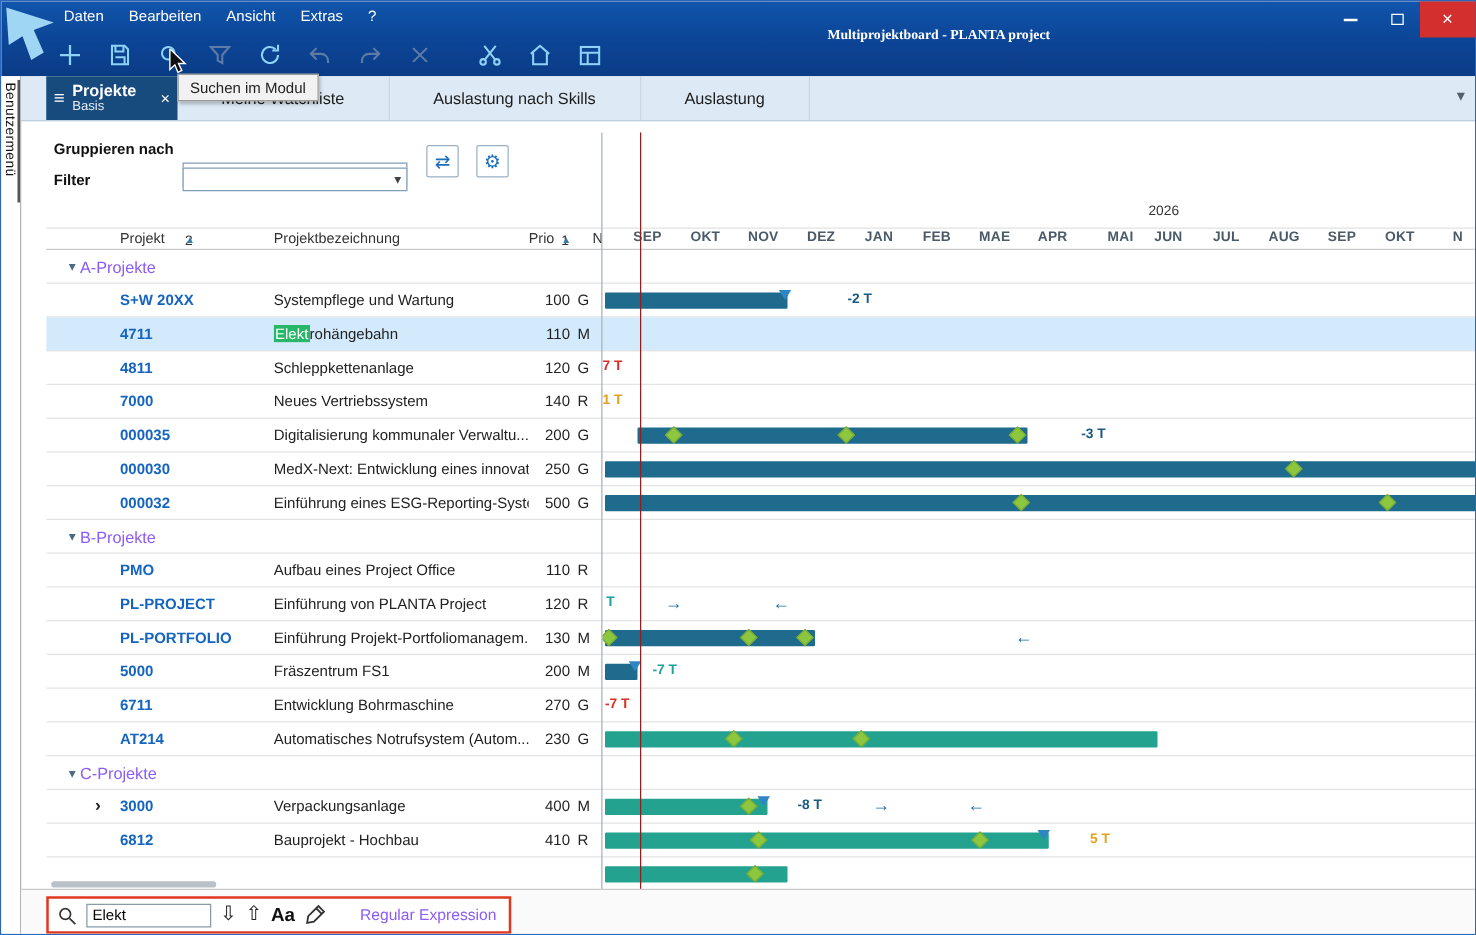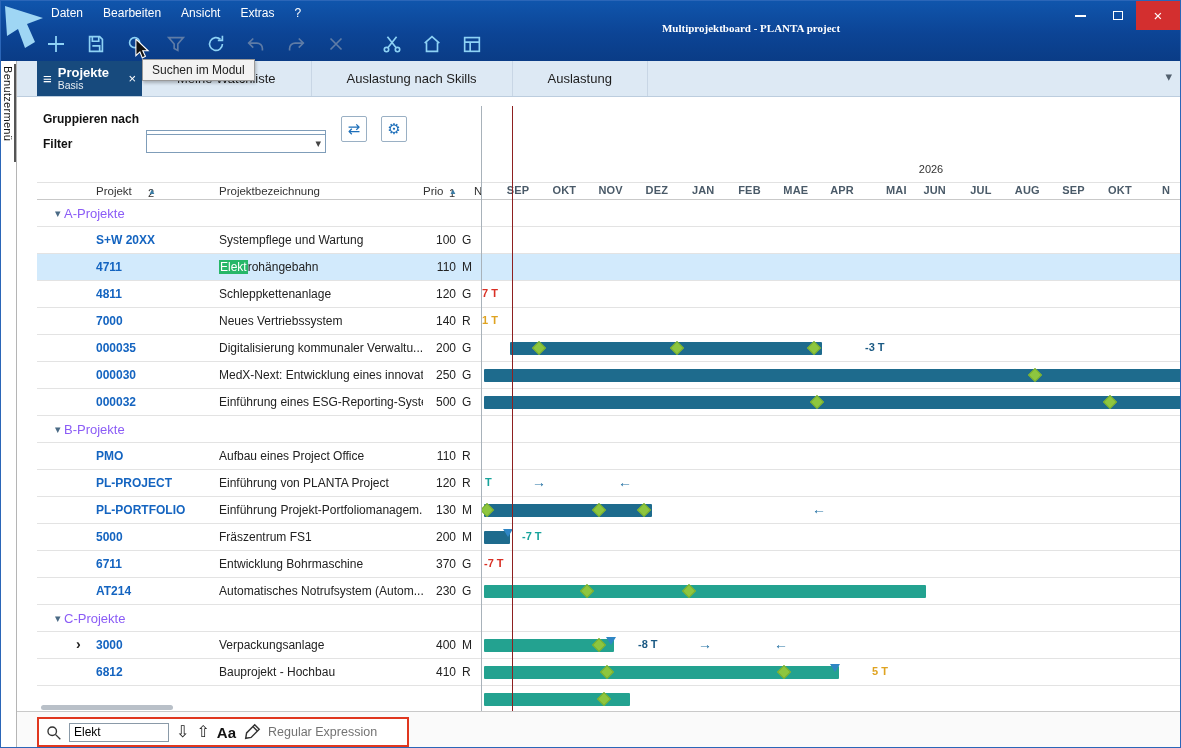"-2 T" div.row-right { html: none -> <div> <div></div> <div></div> <span>-2 T</span> </div> }
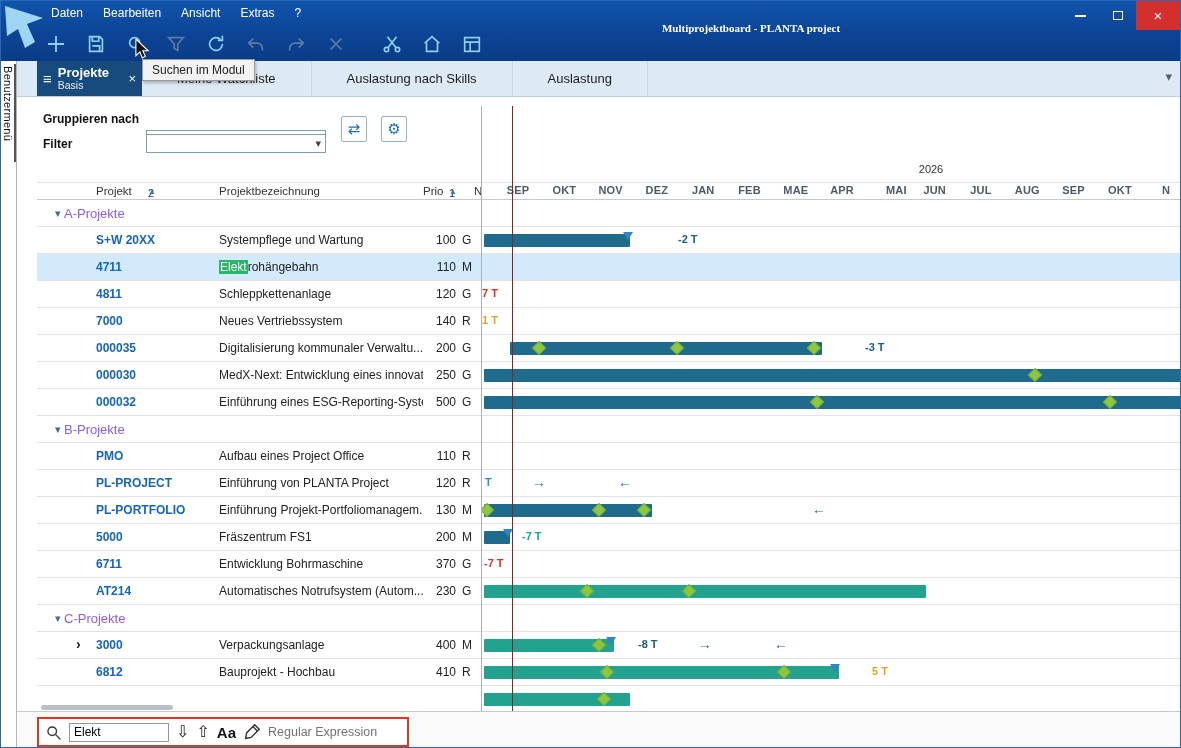"370" span.c-prio { text: 370 -> 270 }
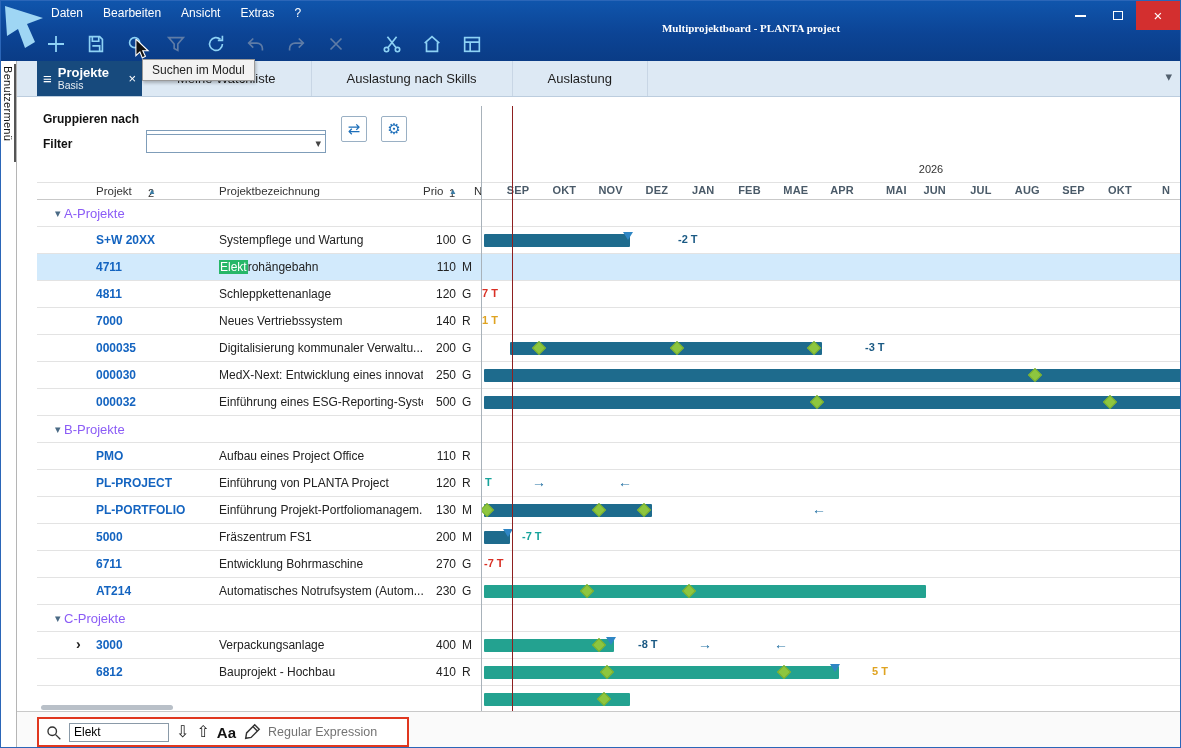"Regular Expression" .find-regex { color: #737373 -> #8b5cf6; margin-left: none -> 20px }
